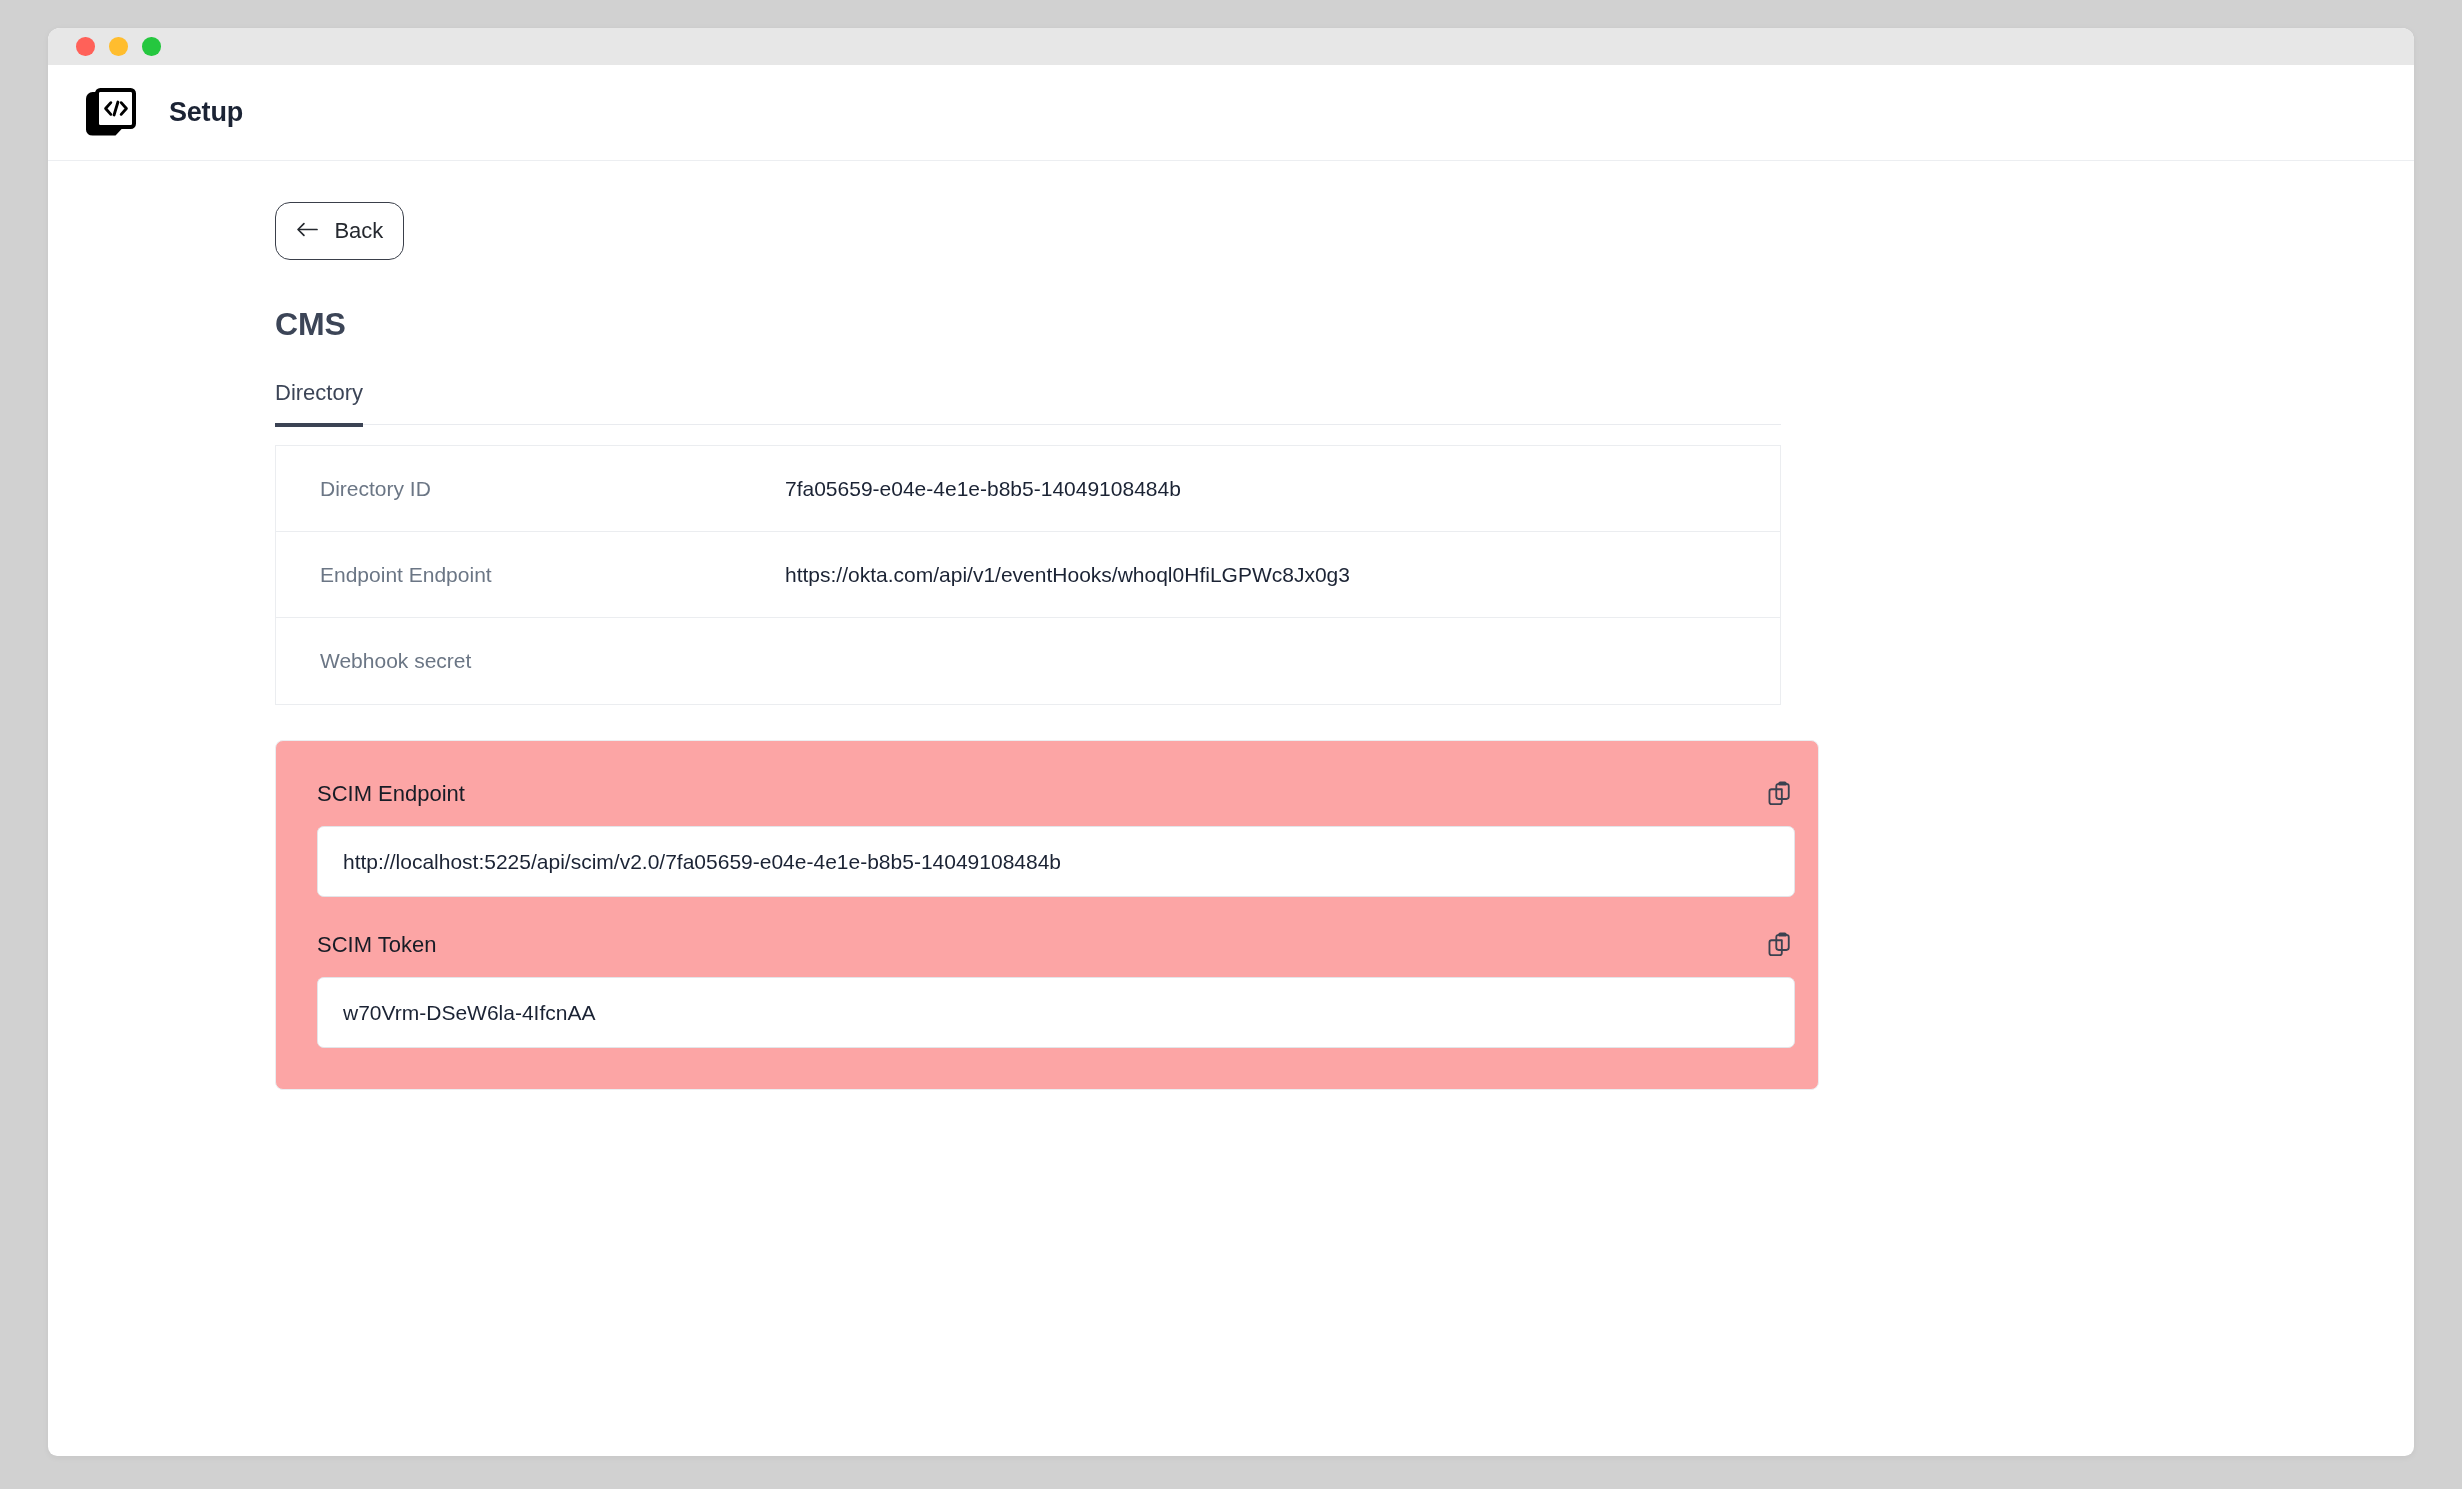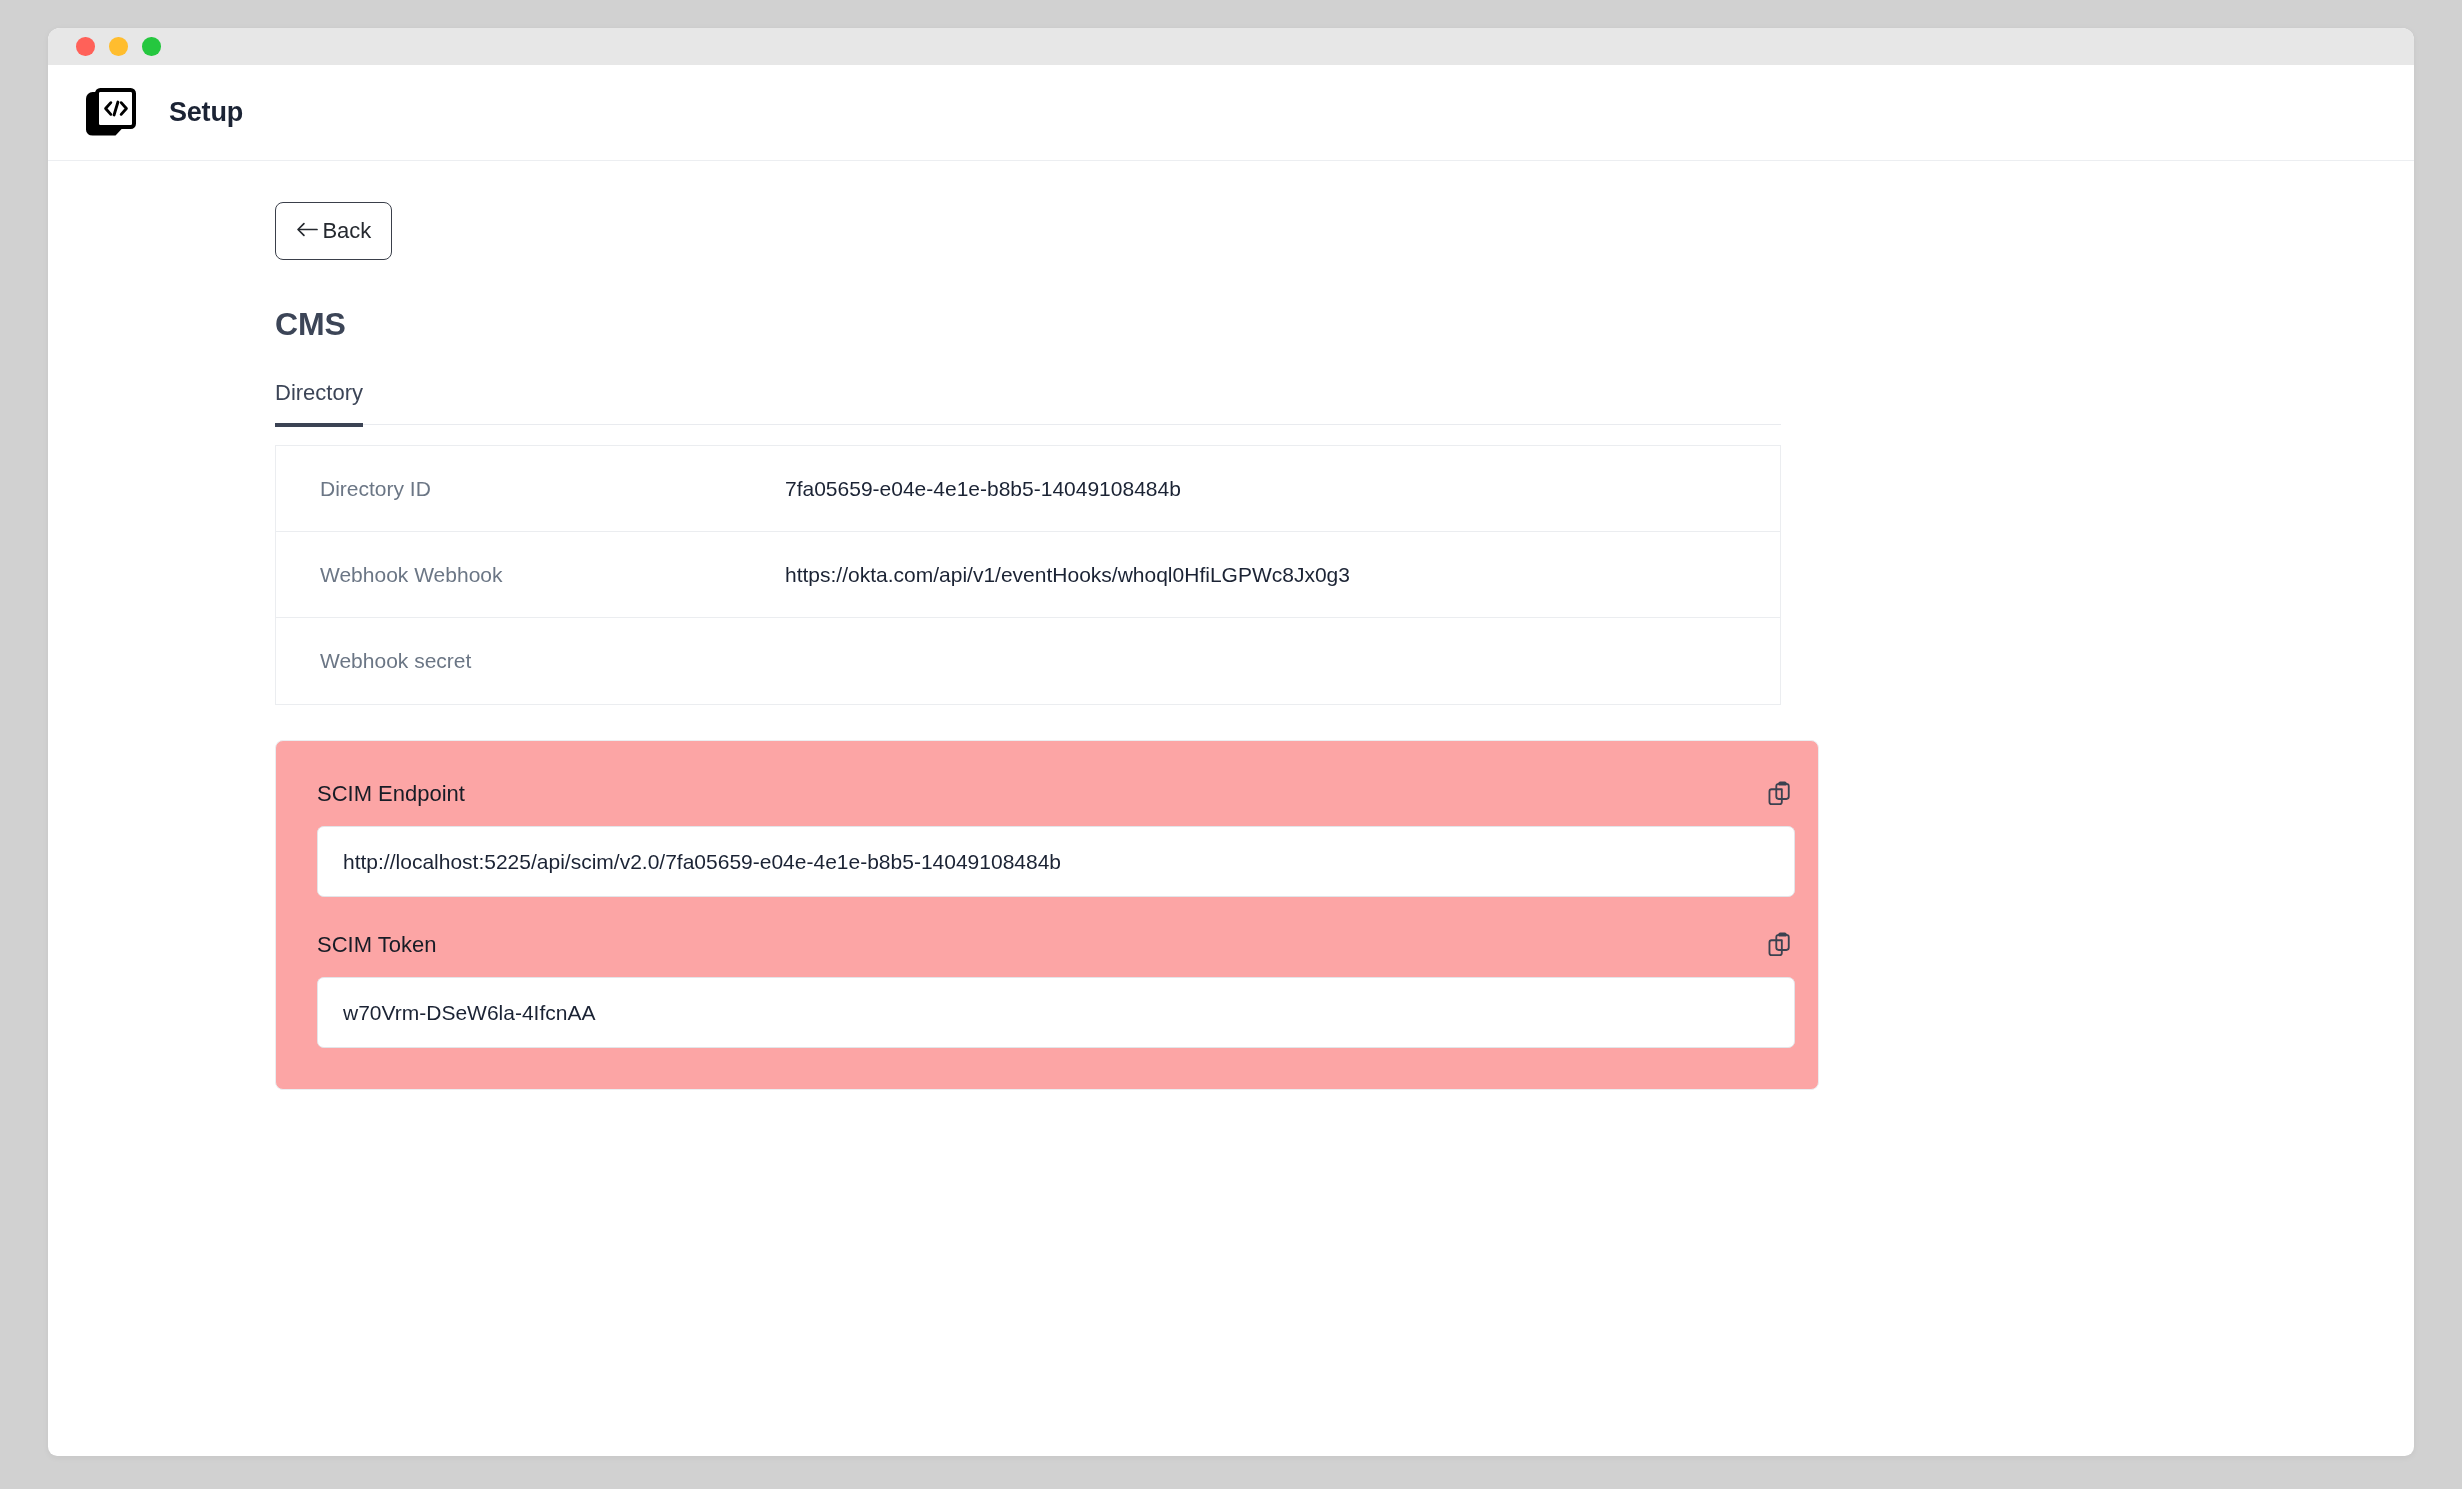"Back" .back-button { border-radius: 8px -> 15px; gap: 4px -> 16px }
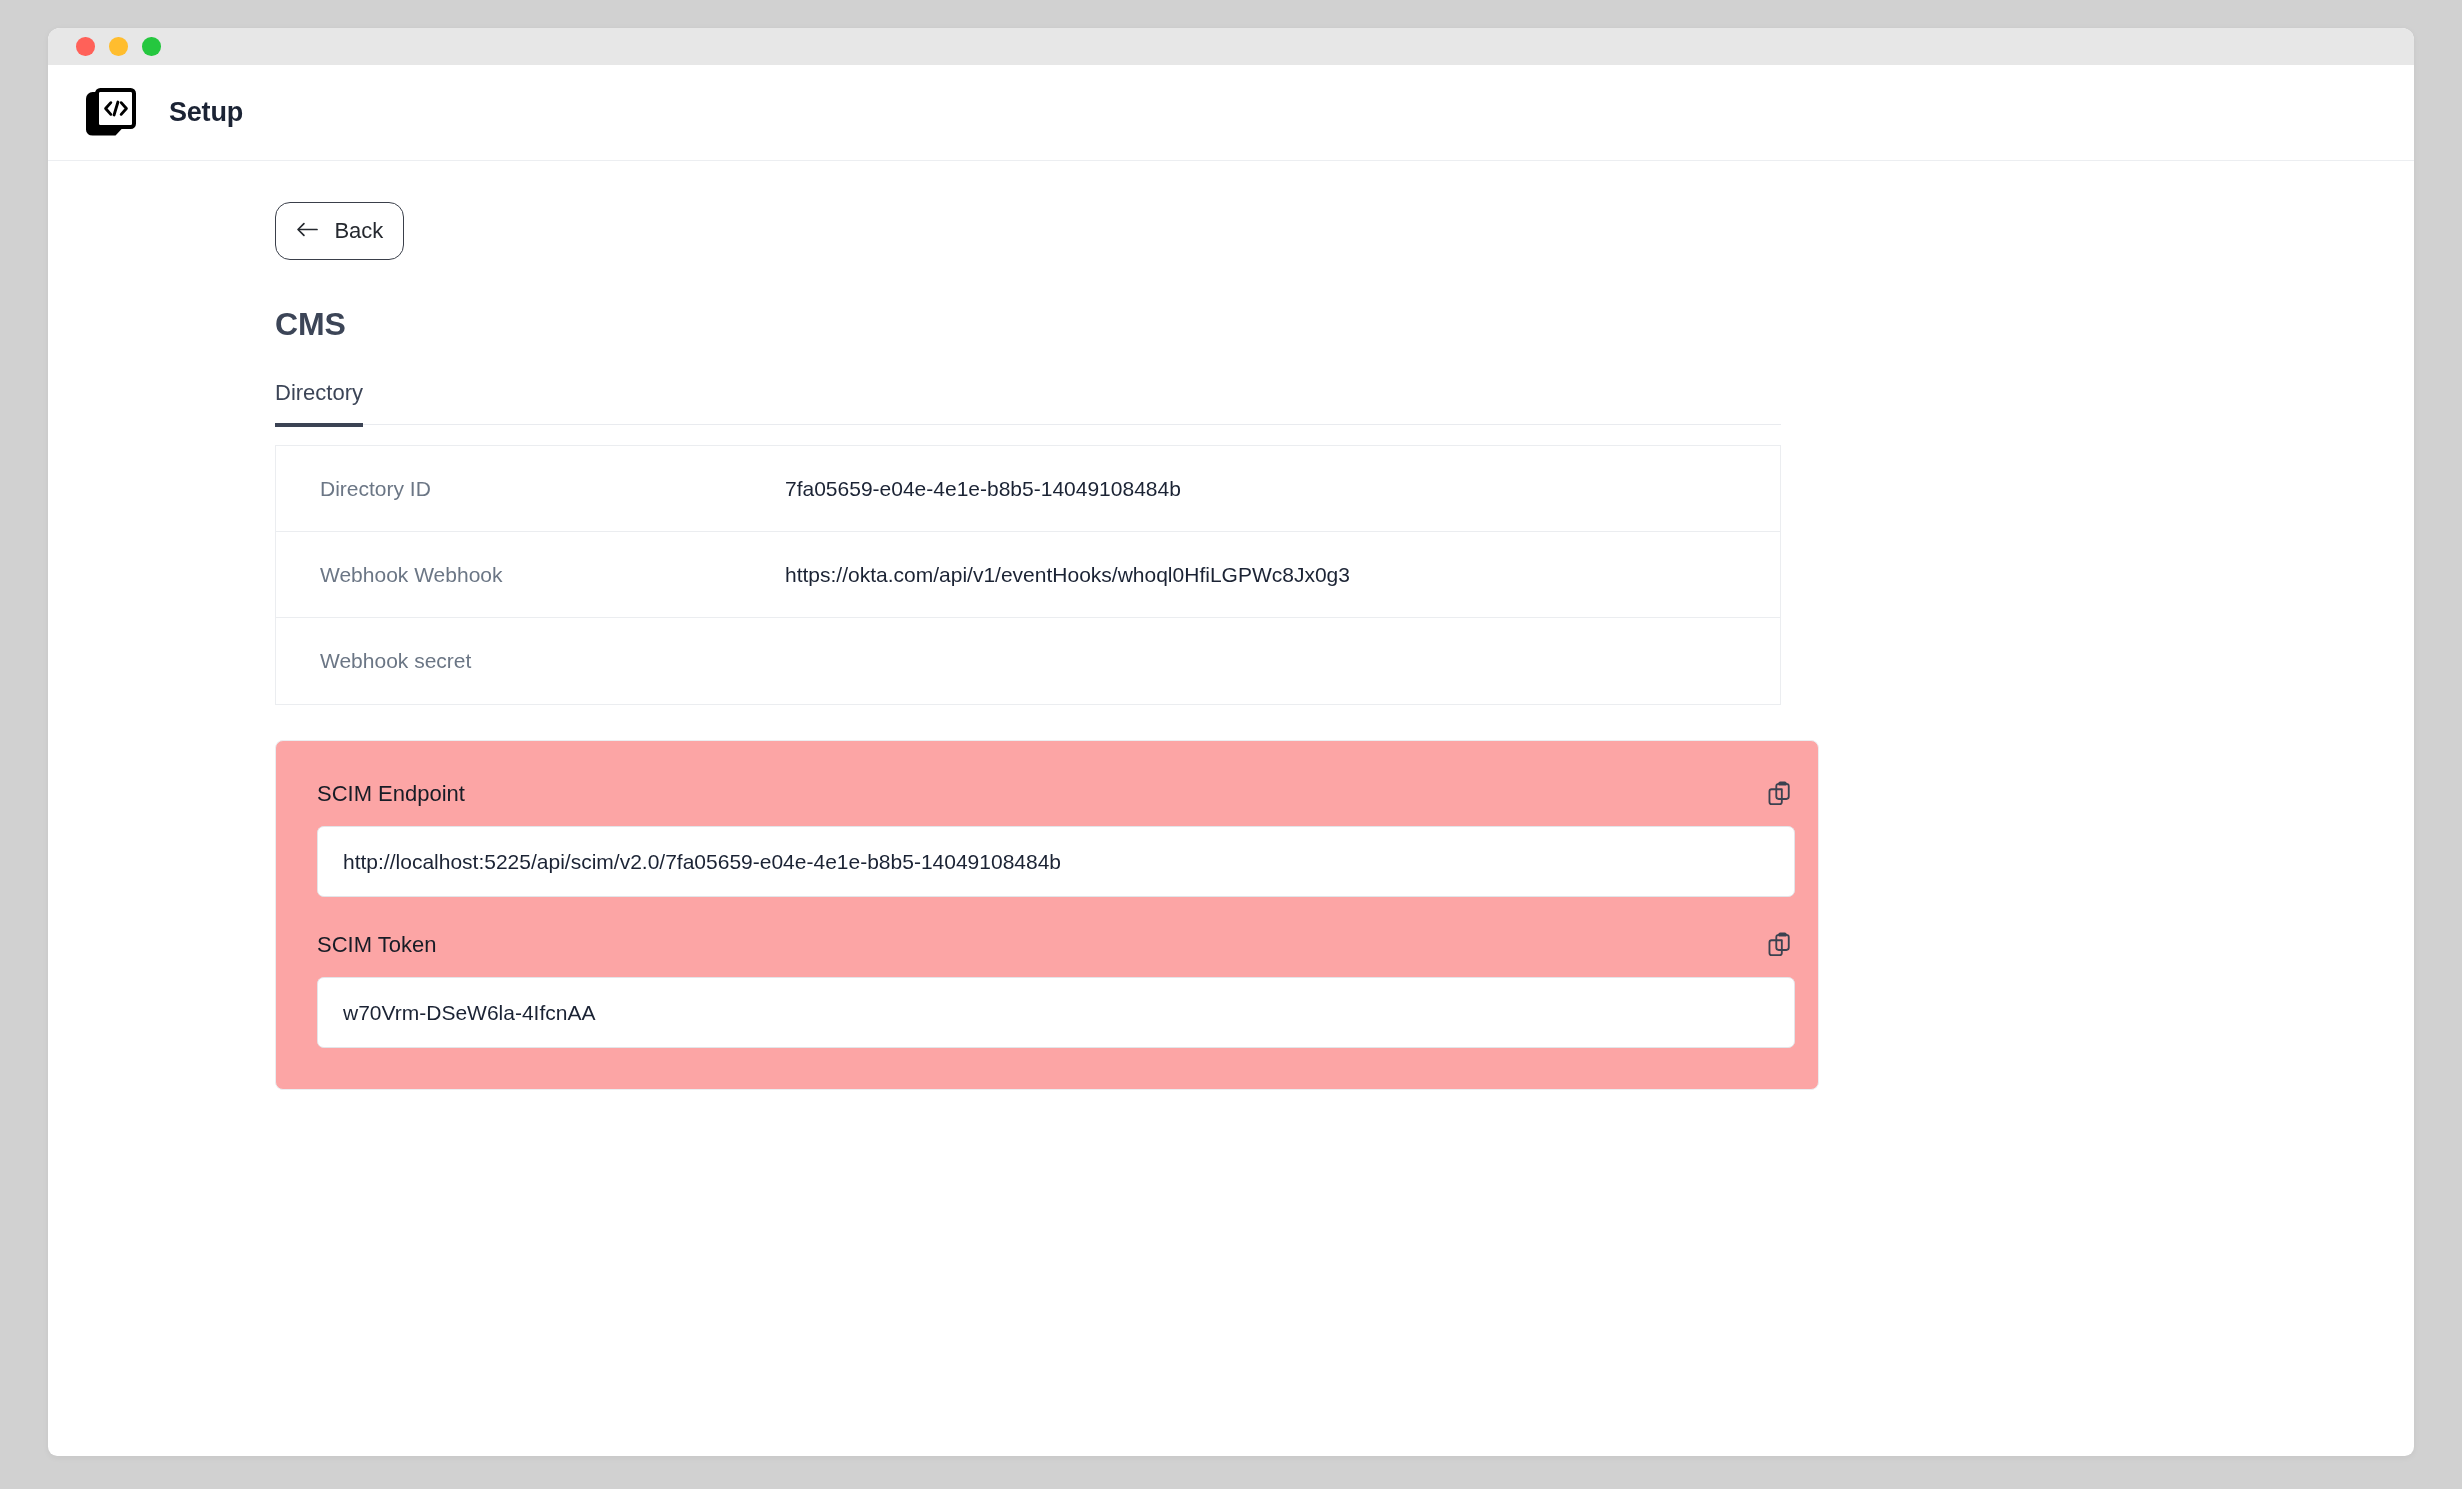"Webhook Webhook" div.info-label { text: Webhook Webhook -> Endpoint Endpoint }
